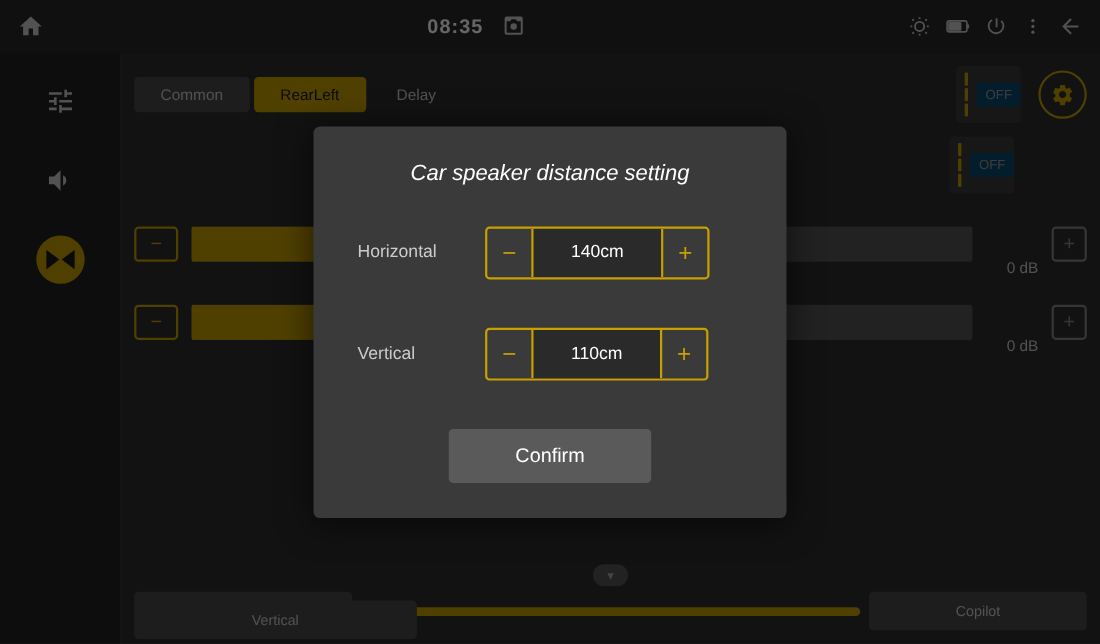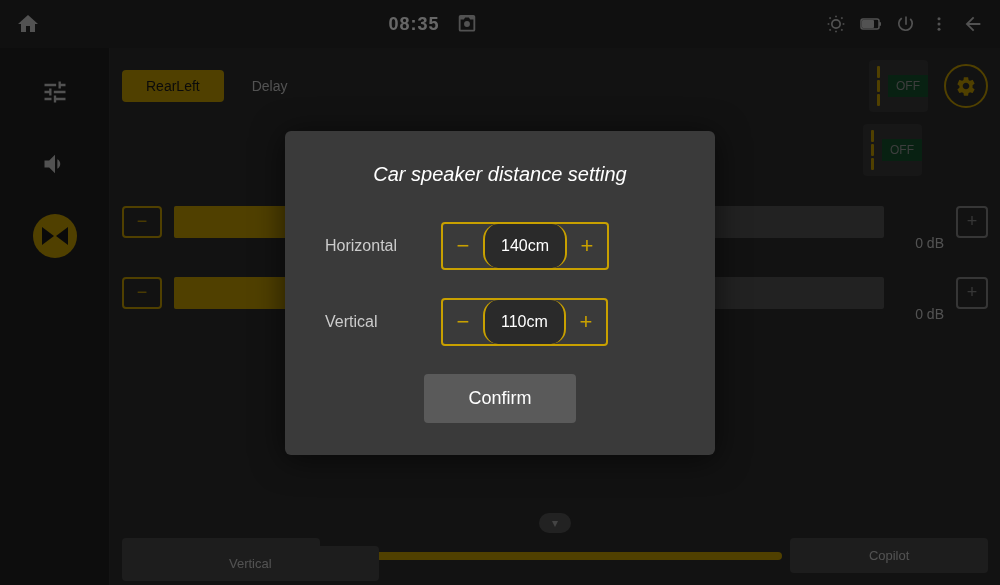"Common" button.tab-btn { html: none -> <button>Common</button> }
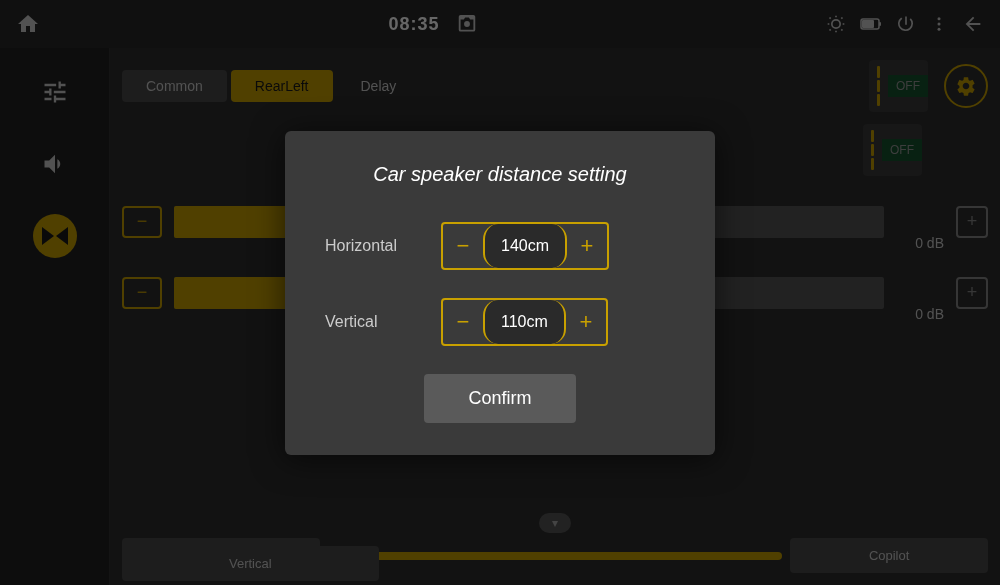"OFF" .toggle-off { background: #14532d -> #0c4a6e }
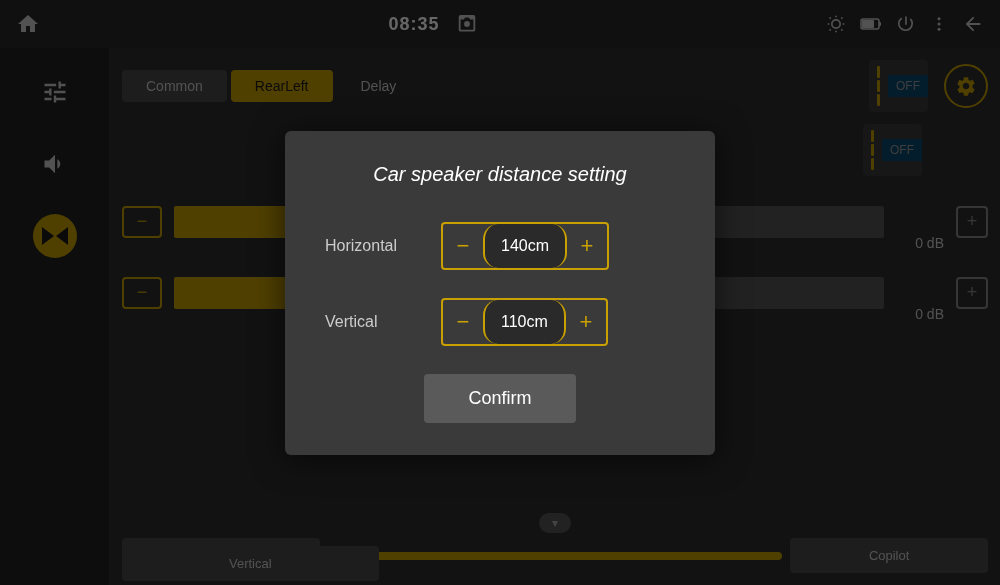"Horizontal" .modal-row { margin-bottom: 28px -> 44px }
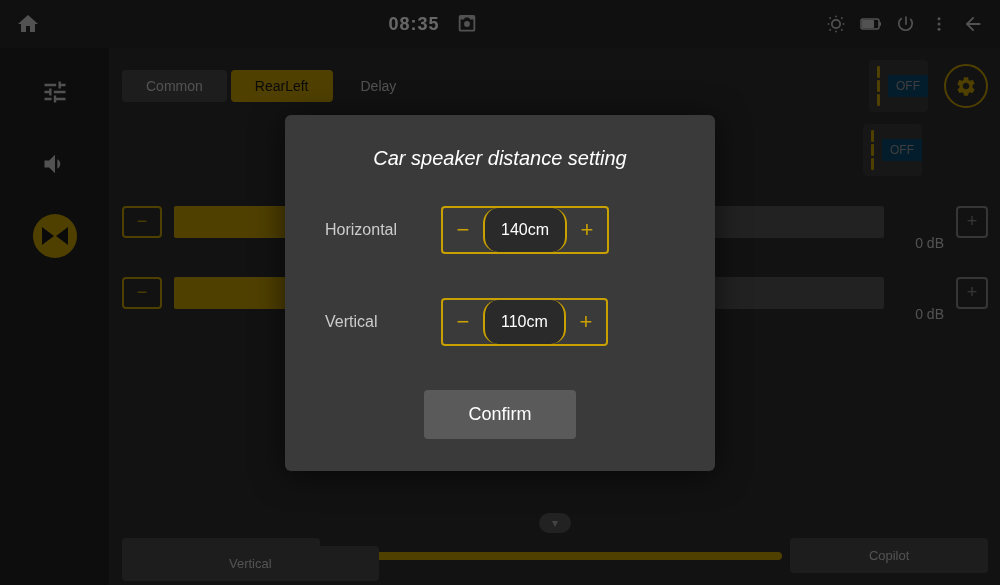"140cm" .modal-value { border-radius: 15px -> none; padding: 0 16px -> 0 34px }
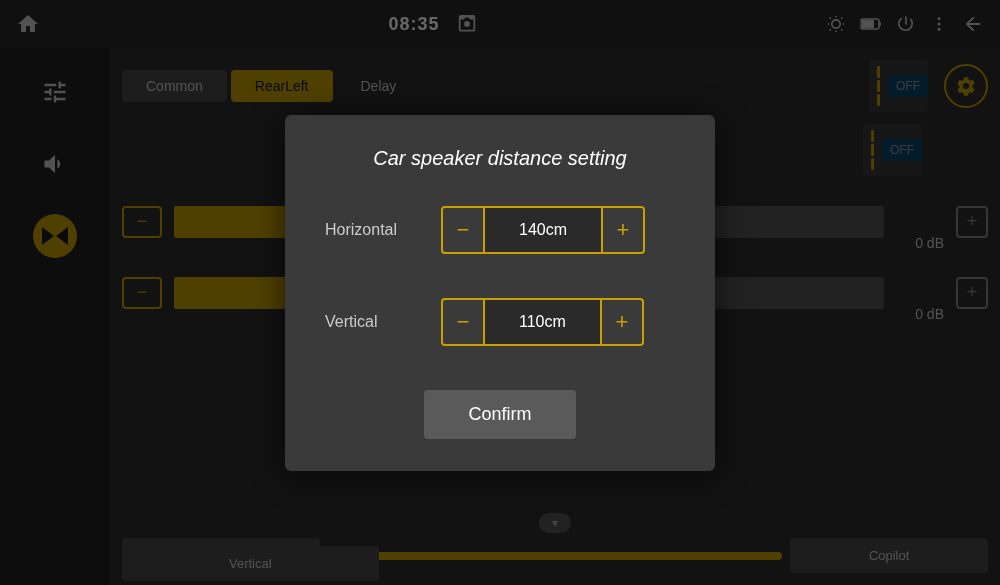"Confirm" .modal-confirm-btn { width: 152px -> 184px }
